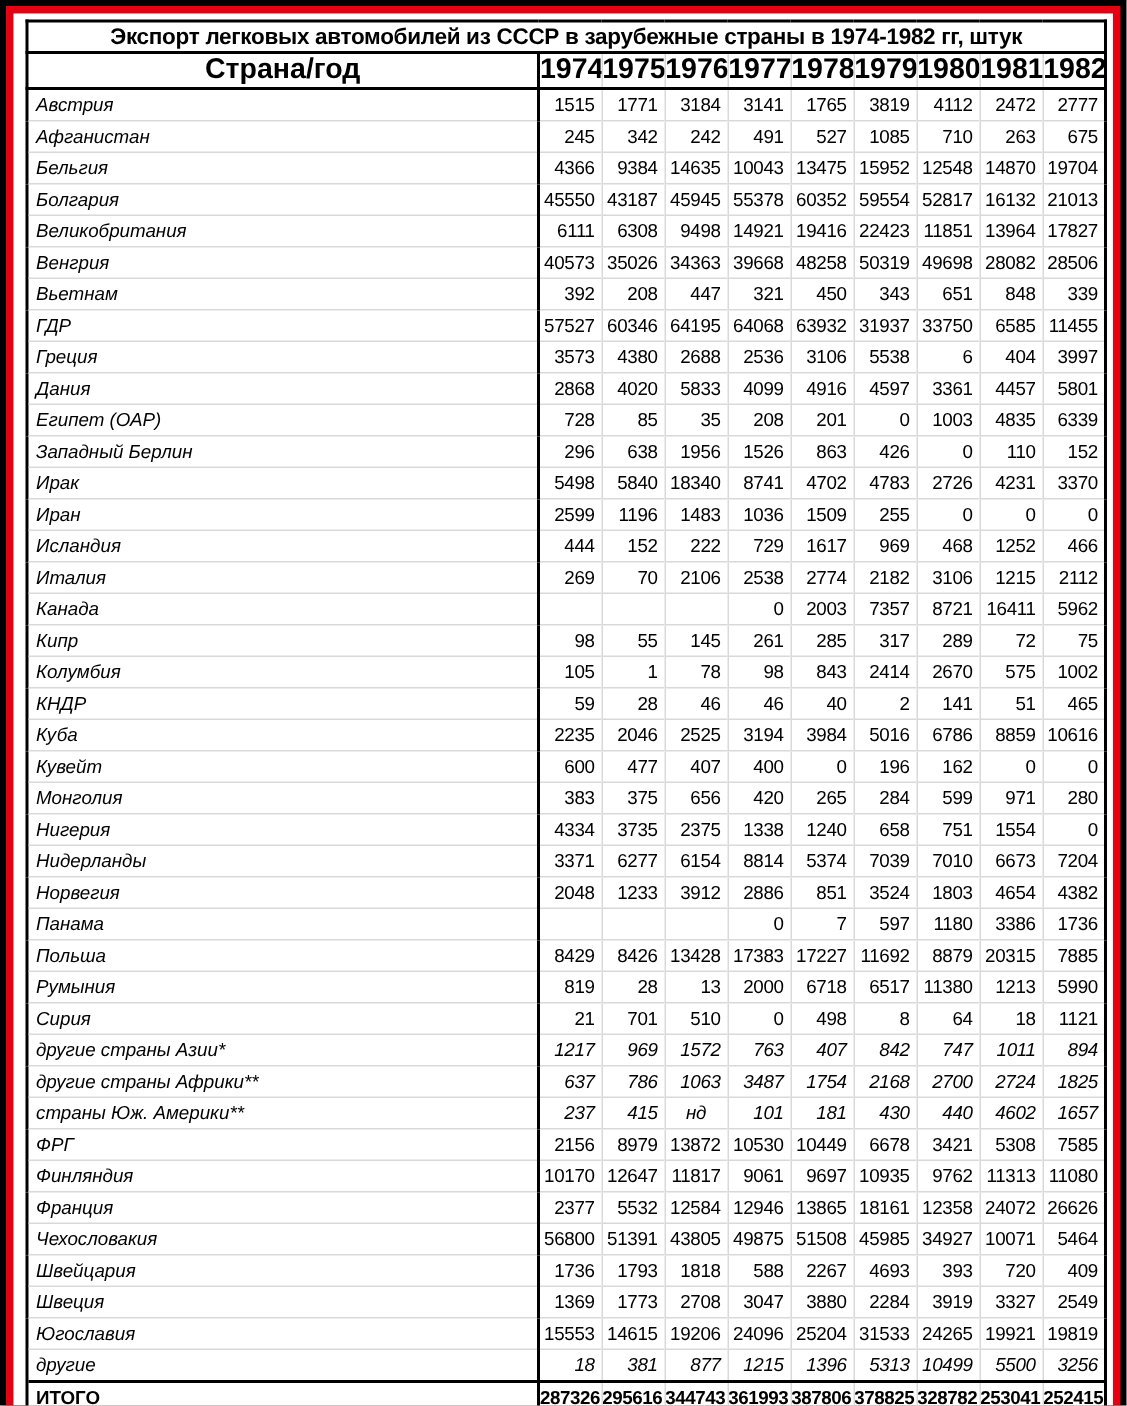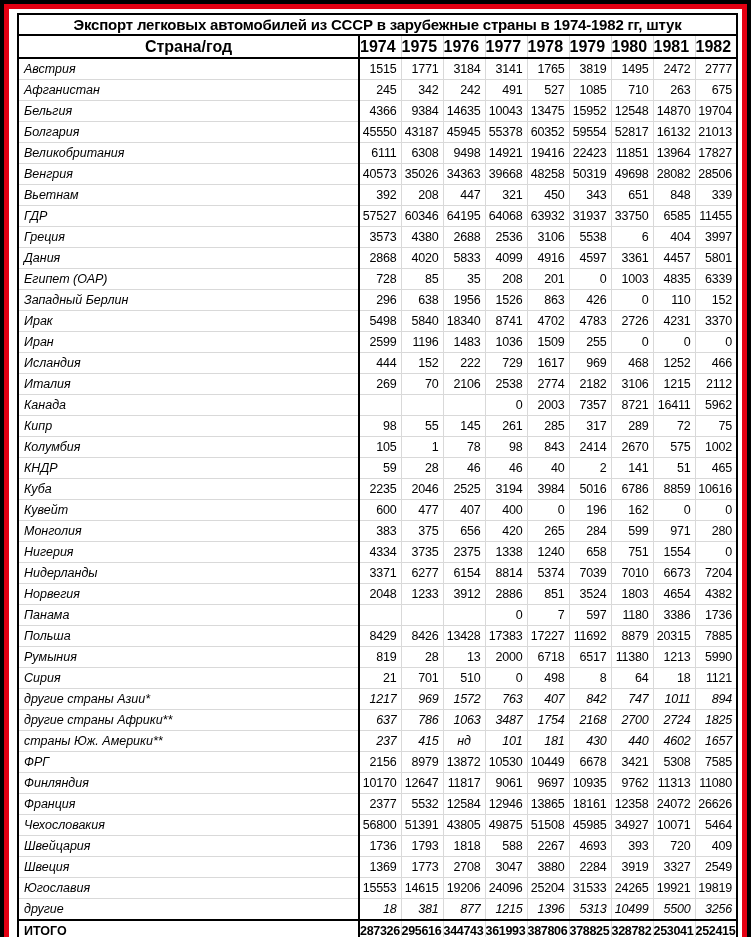"Страна/год" tr.head-row td { font-size: 16px -> 19px }
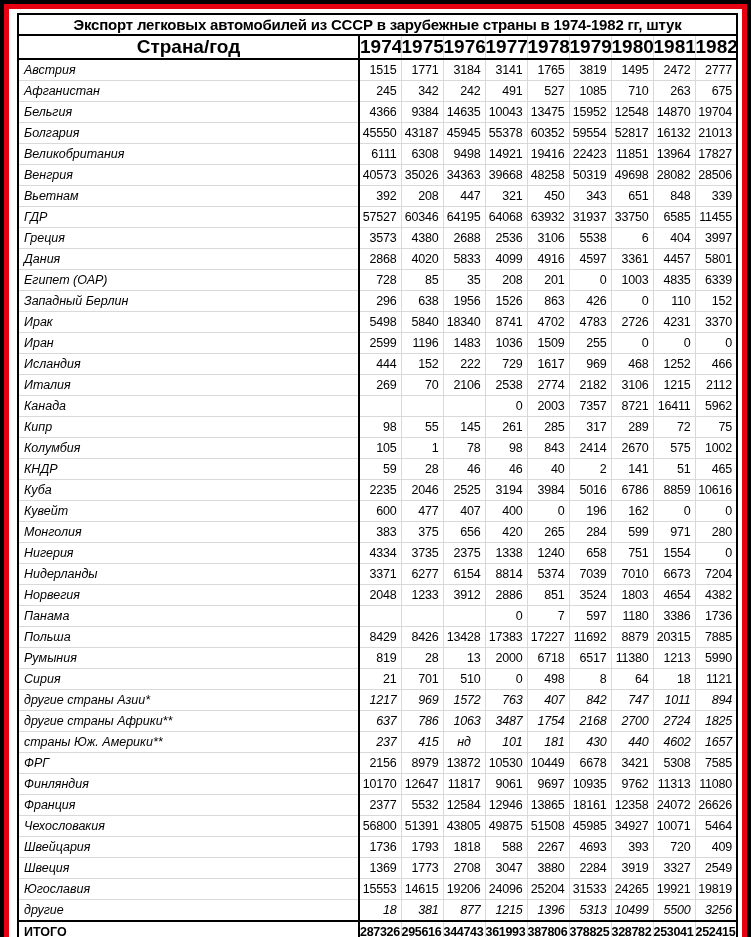"1495" td.num { text: 1495 -> 4112 }
